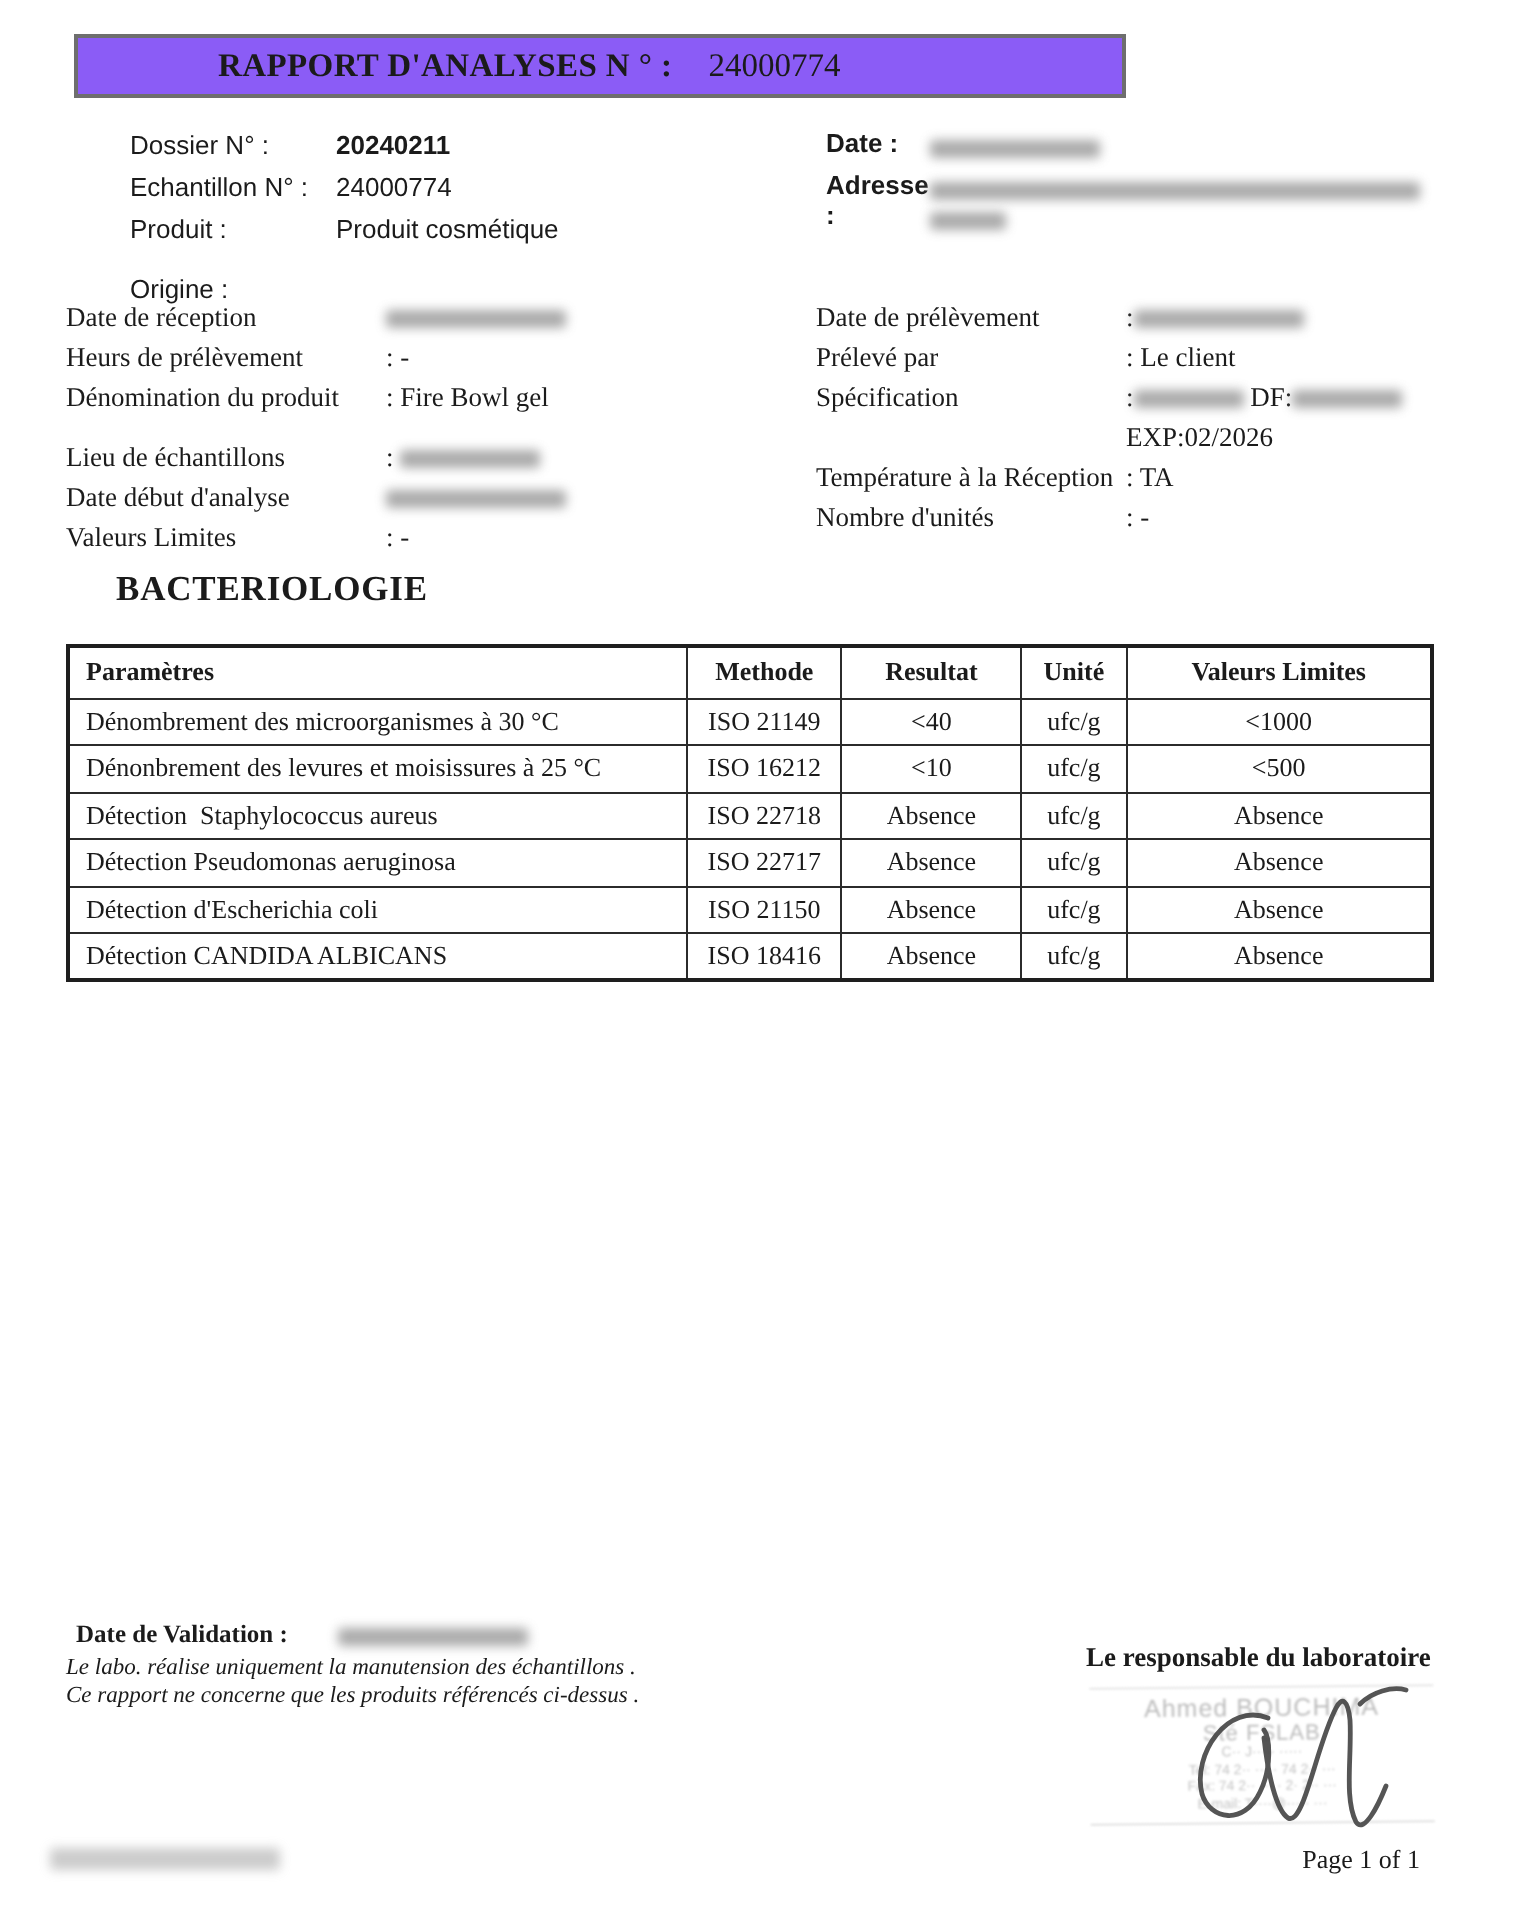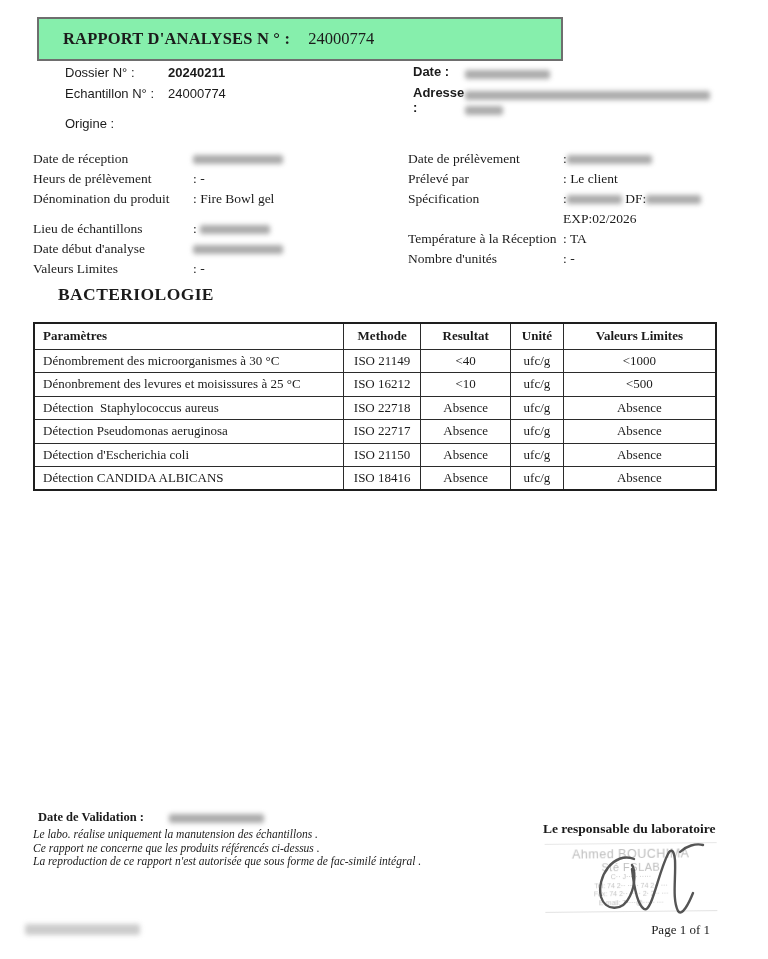"RAPPORT D'ANALYSES N ° :" .header-box { background: #86efac -> #8b5cf6; height: 44px -> 32px; padding-left: none -> 46px }
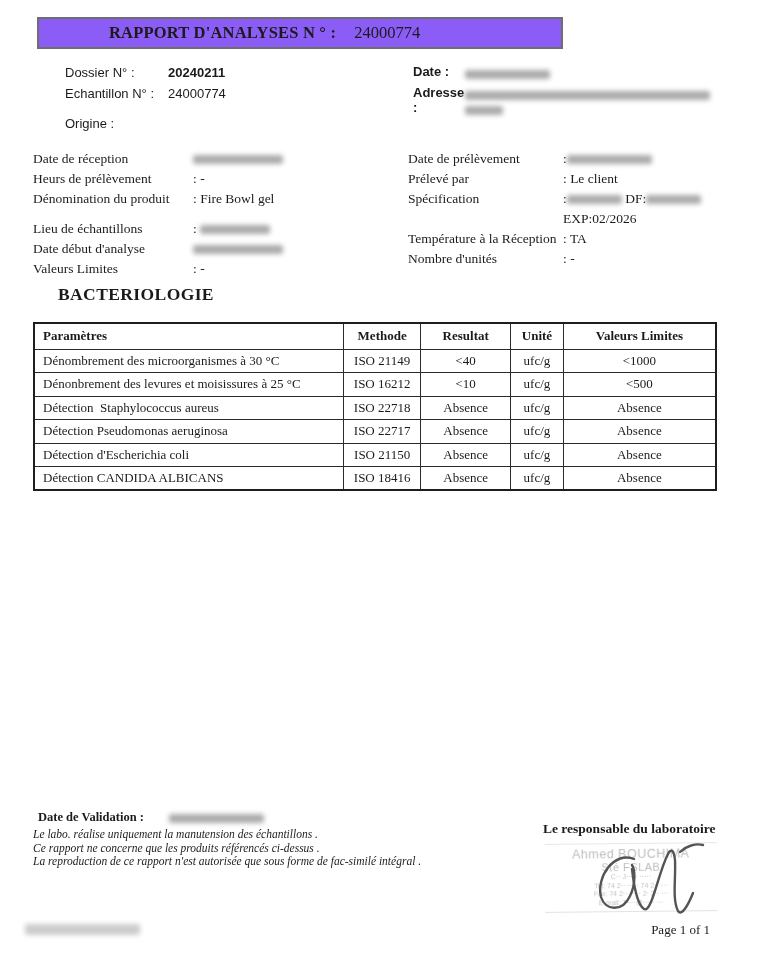"Produit :" div.fi-row { html: none -> <div> <span>Produit :</span> <span>Produit cosmétique</span> </div> }
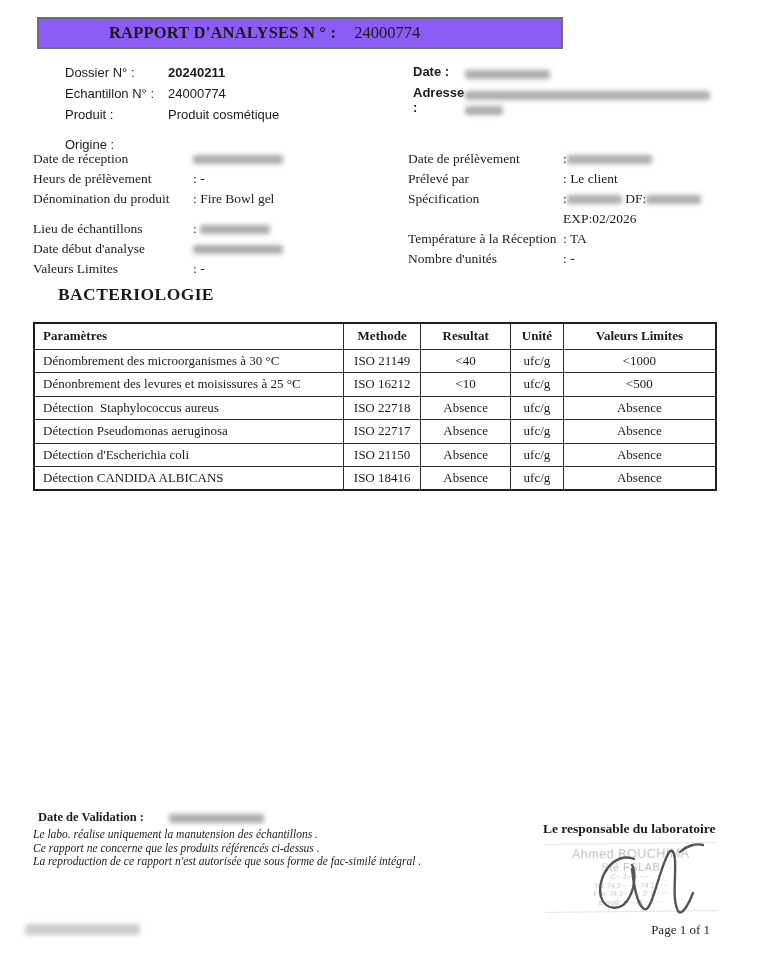"La reproduction de ce rapport" div { html: <div>La reproduction de ce rapport n'est autorisée que sous forme de fac-similé intégral .</div> -> none }
